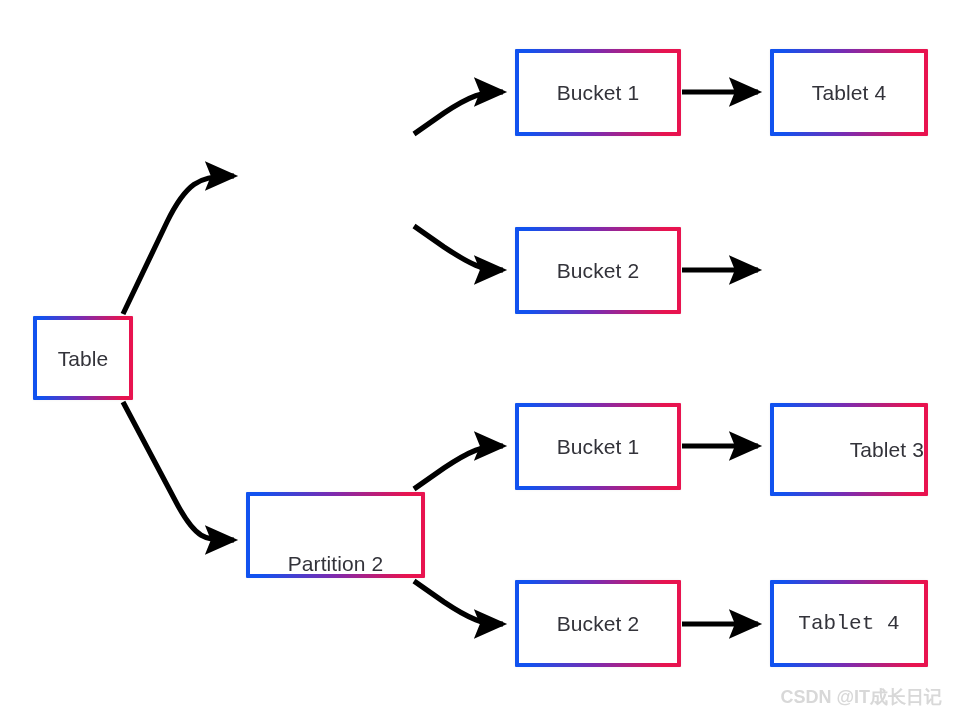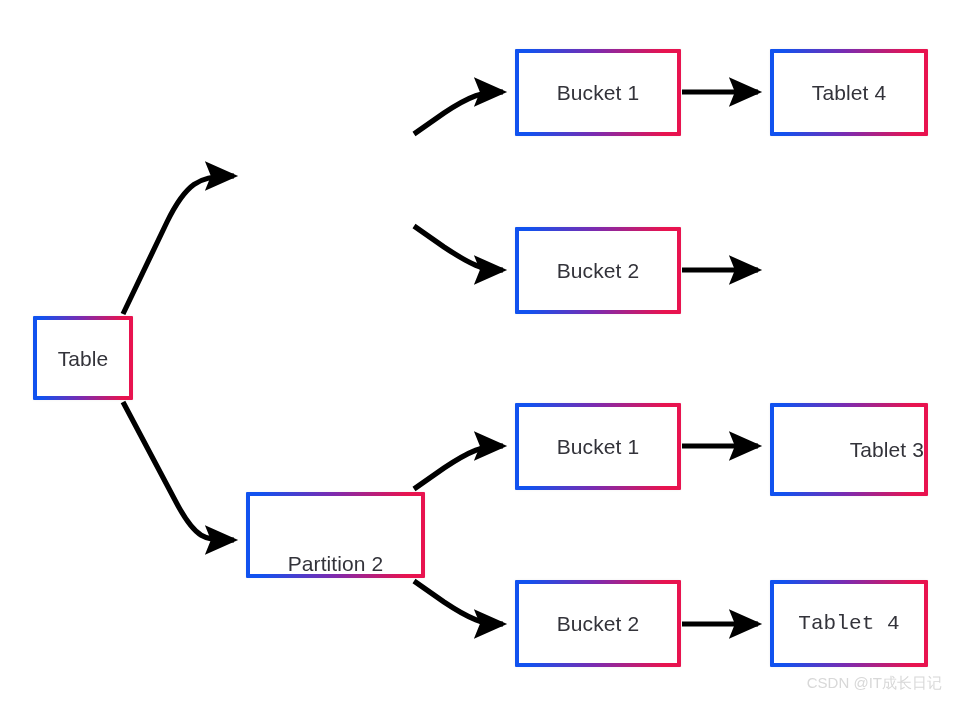"CSDN @IT成长日记" #watermark { bottom: 22px -> 6px; font-size: 15px -> 18px; font-weight: none -> bold }
